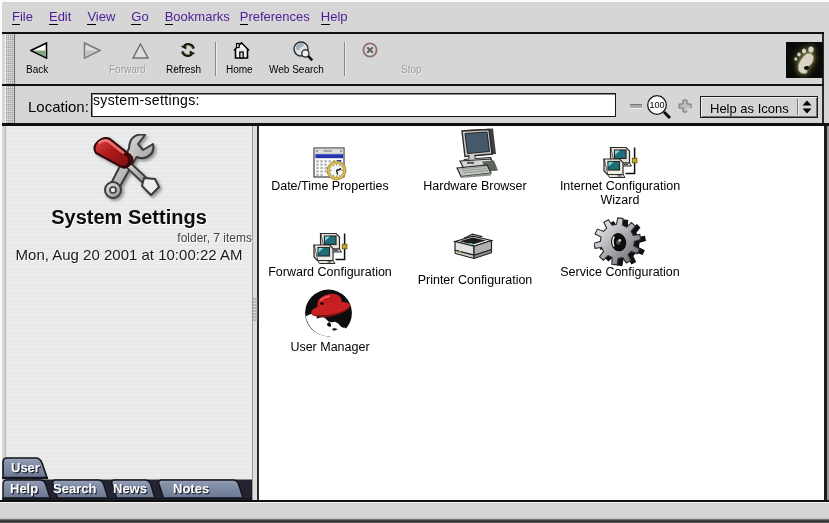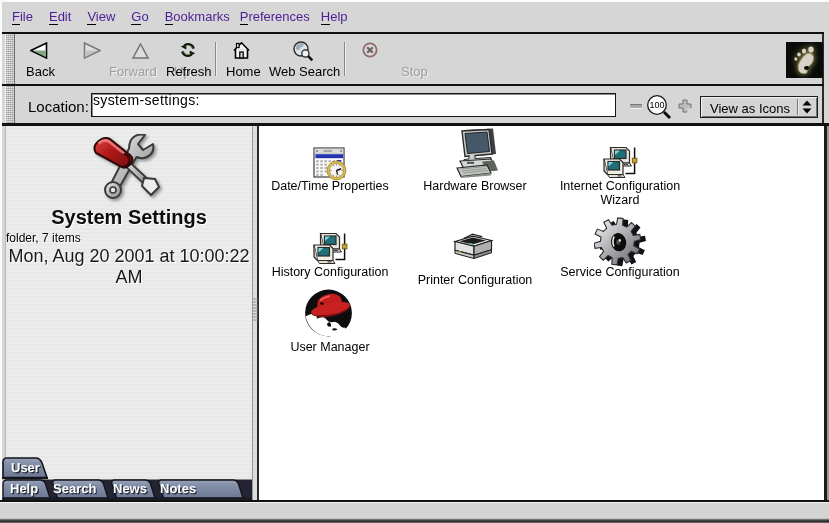"Back" .tblabel { font-size: 13px -> 10px }
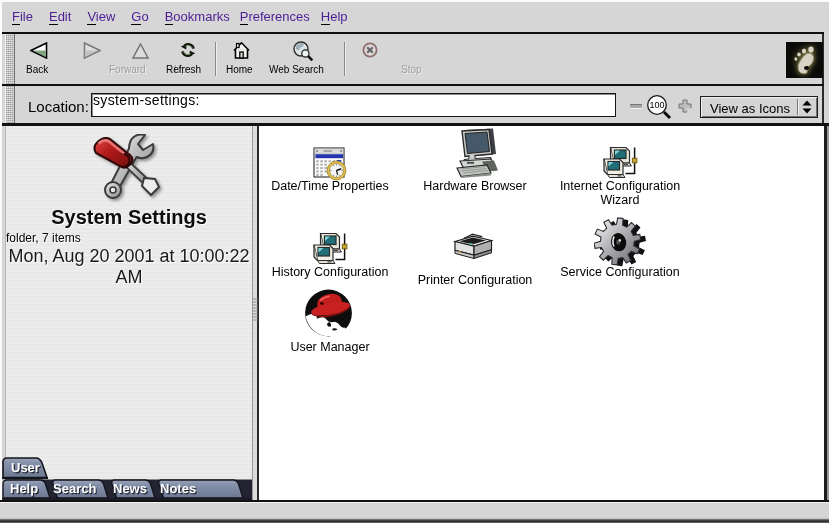"View as Icons" div.abs { text: View -> Help }
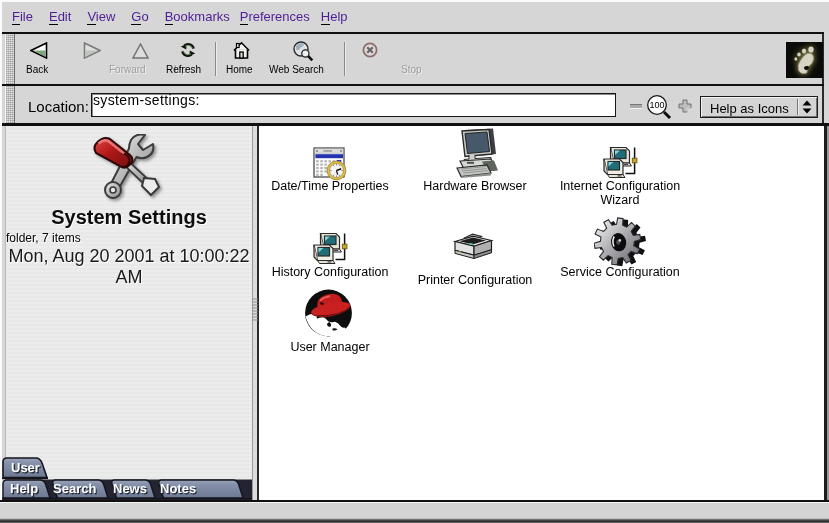"folder, 7 items" div.abs { color: #000000 -> #404040; text-align: left -> right }
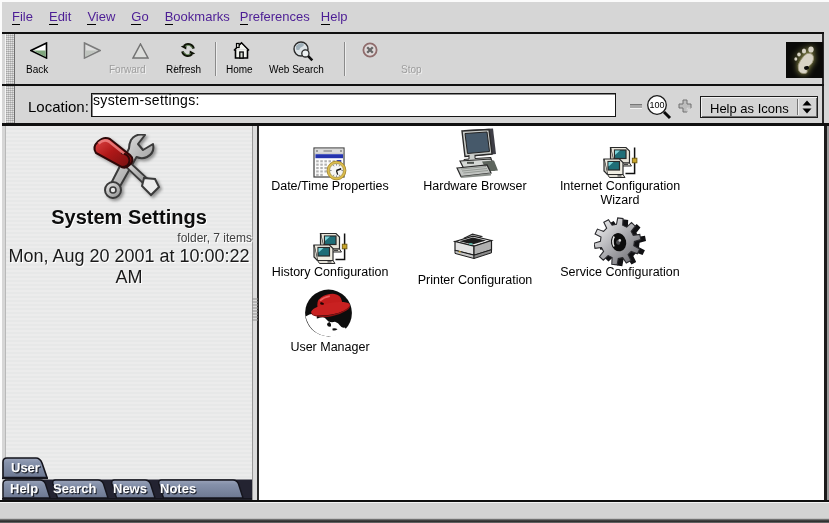"Mon, Aug 20 2001 at" div.abs { font-size: 18px -> 15px }
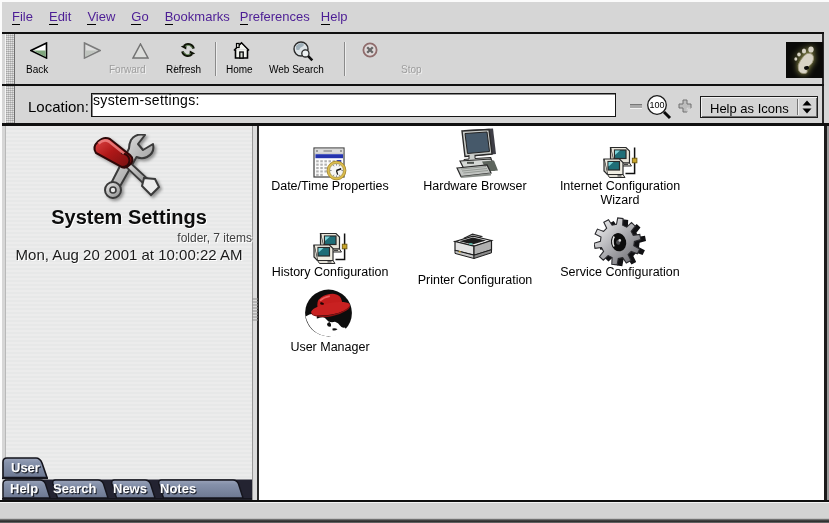"History Configuration" div.abs { text: History -> Forward }
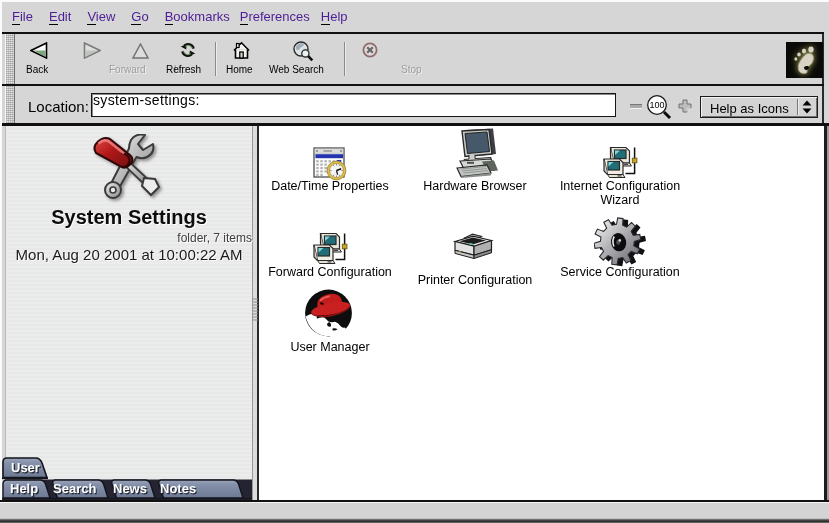"Notes" div.abs { left: 160px -> 173px }
